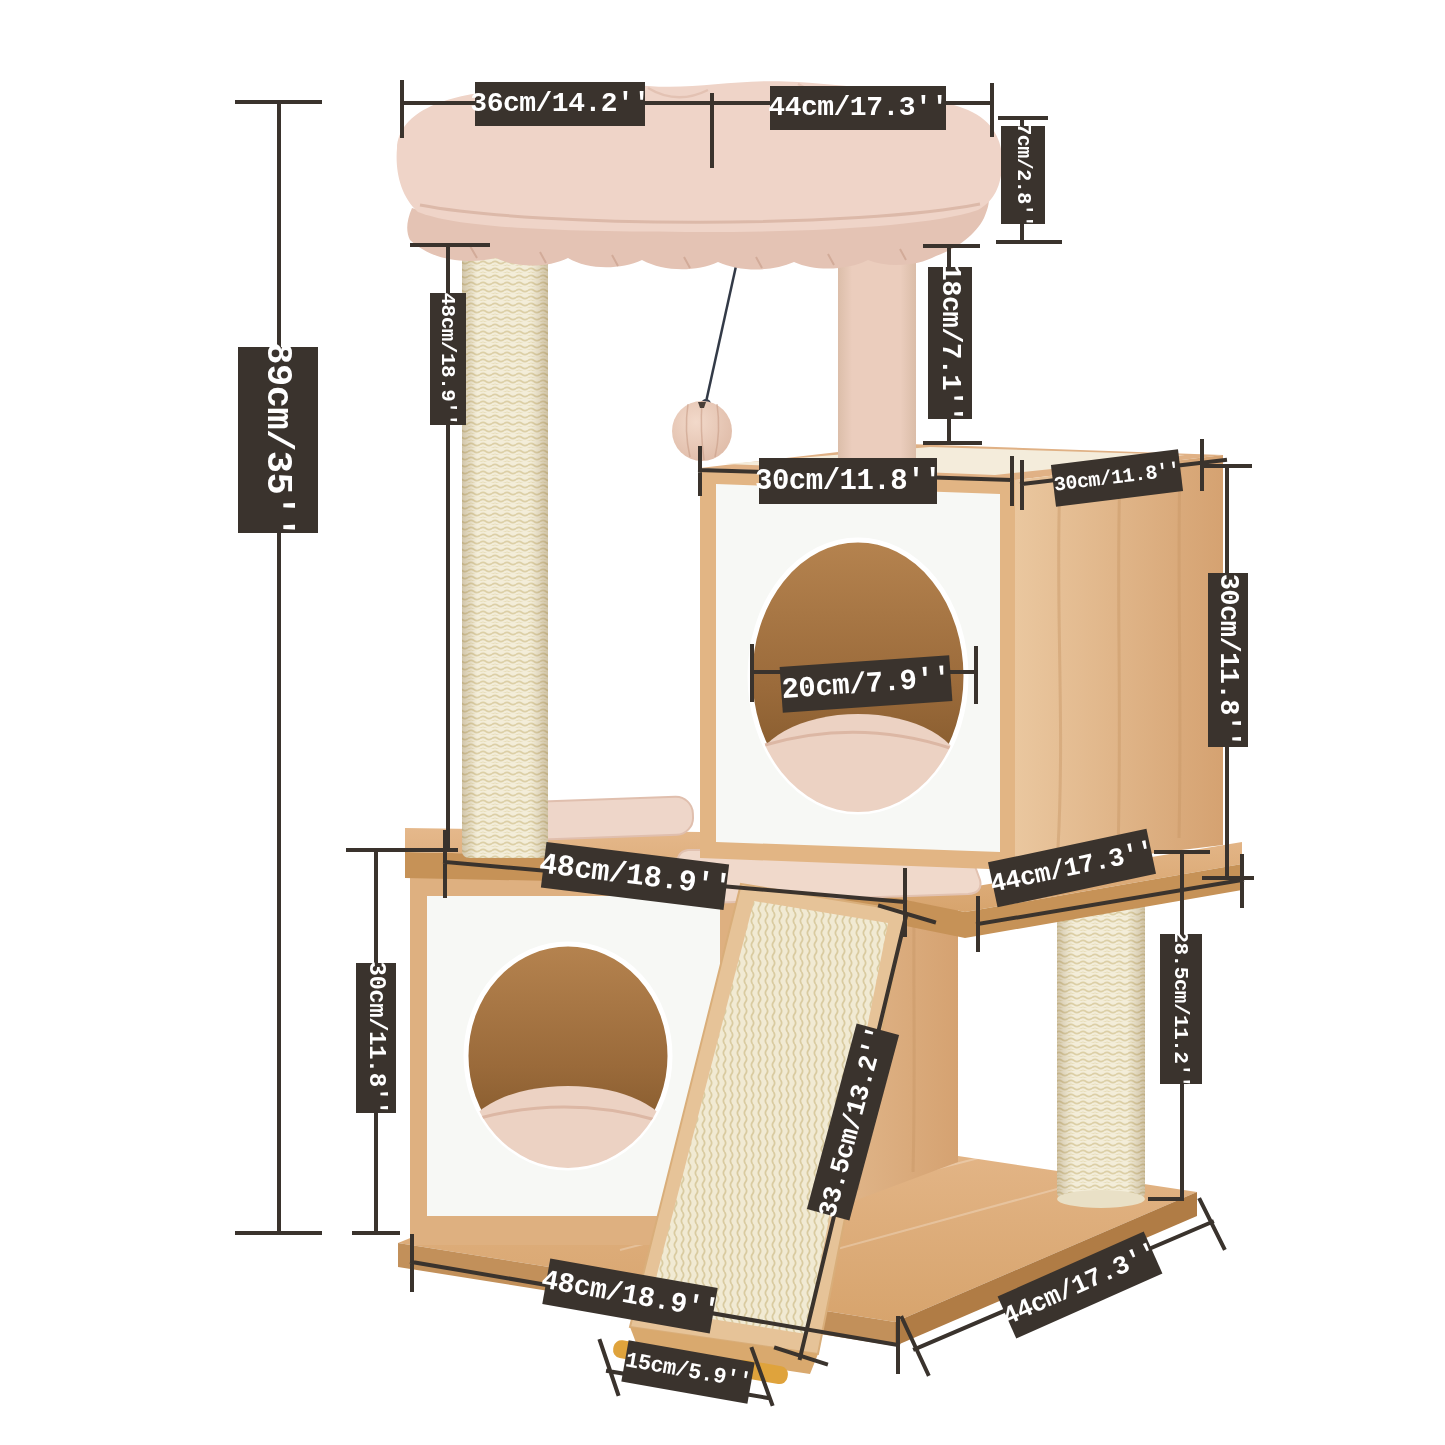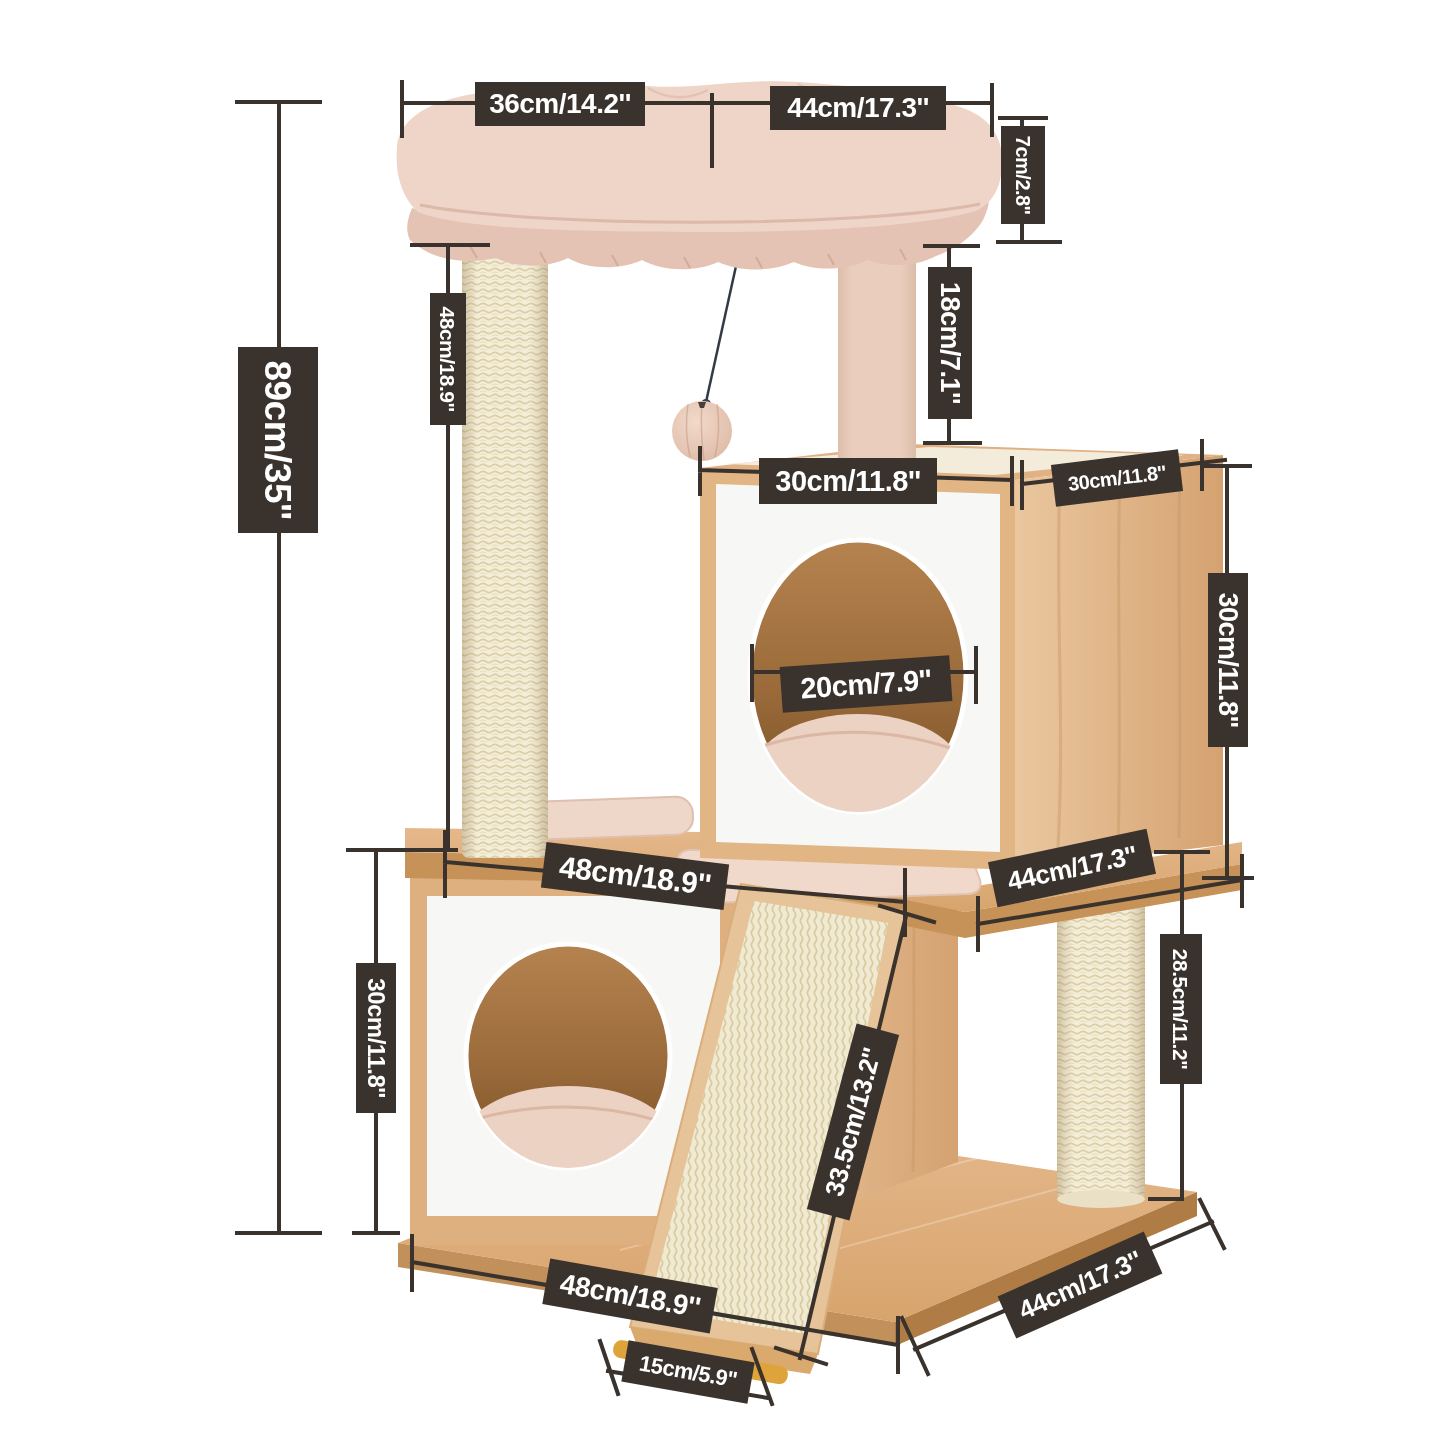"36cm/14.2''" .stage { font-family: Liberation Sans, sans-serif -> Liberation Mono, monospace }
